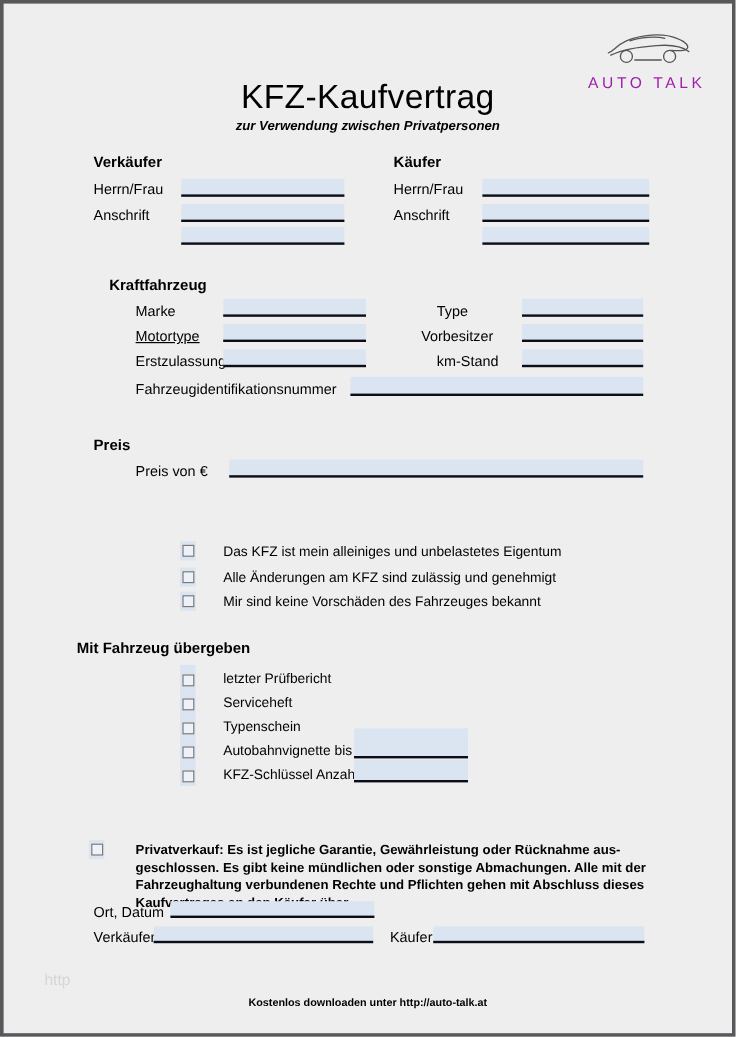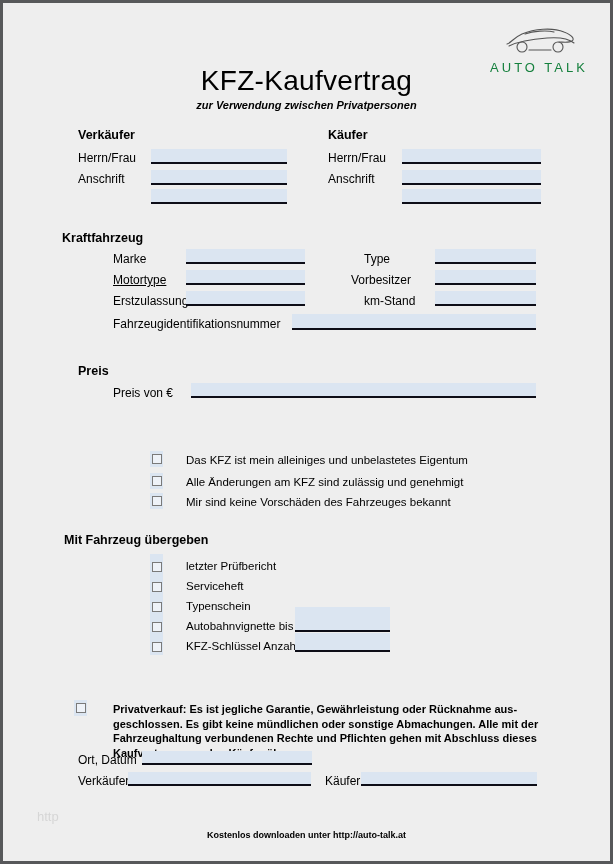"AUTO TALK" .logo-text { color: #15803d -> #a21caf }
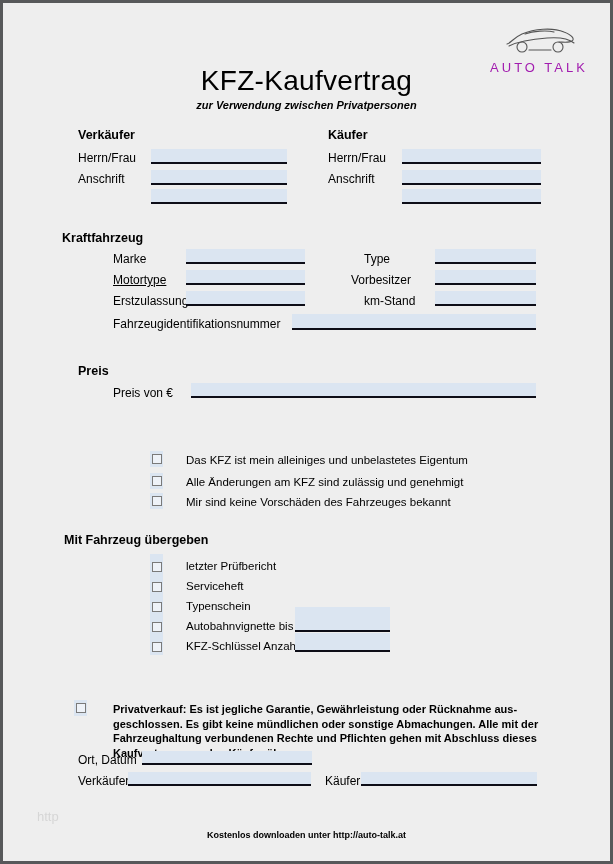"Kraftfahrzeug" div.hdr { left: 59px -> 88px }
